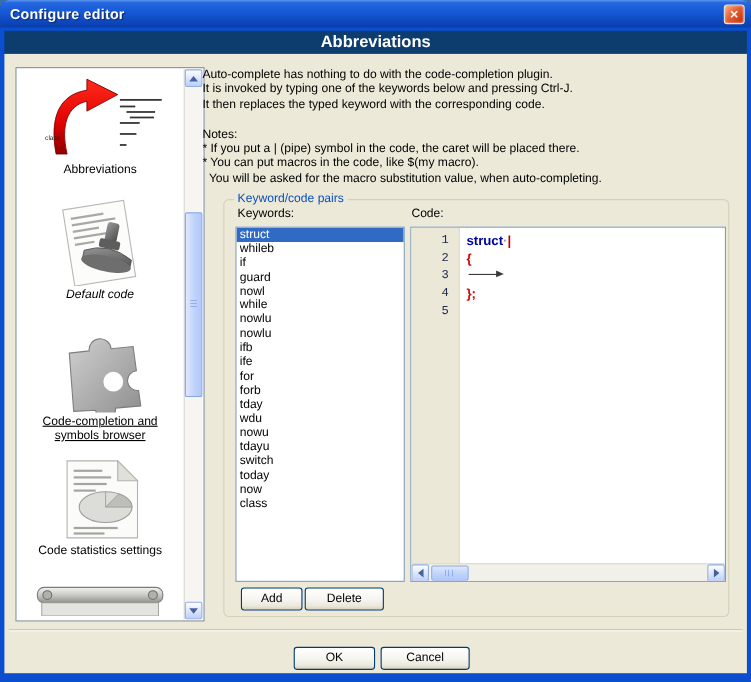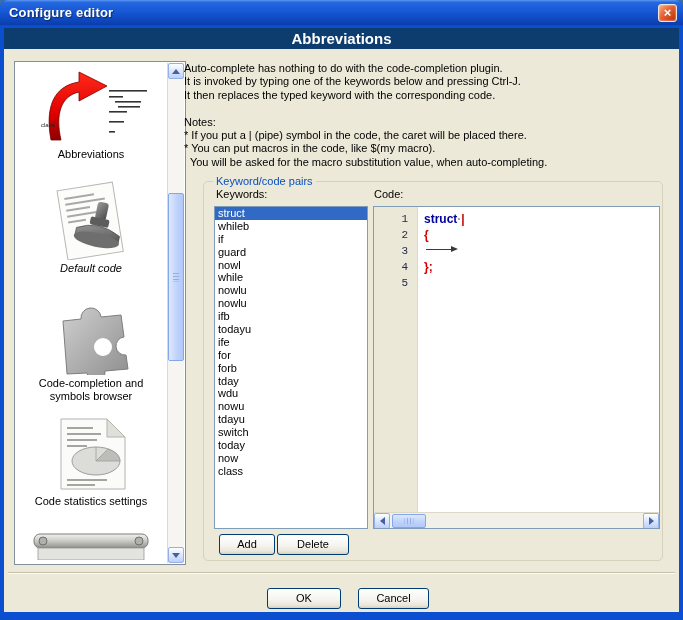"todayu" div.kw { html: <div>todayu</div> -> none }
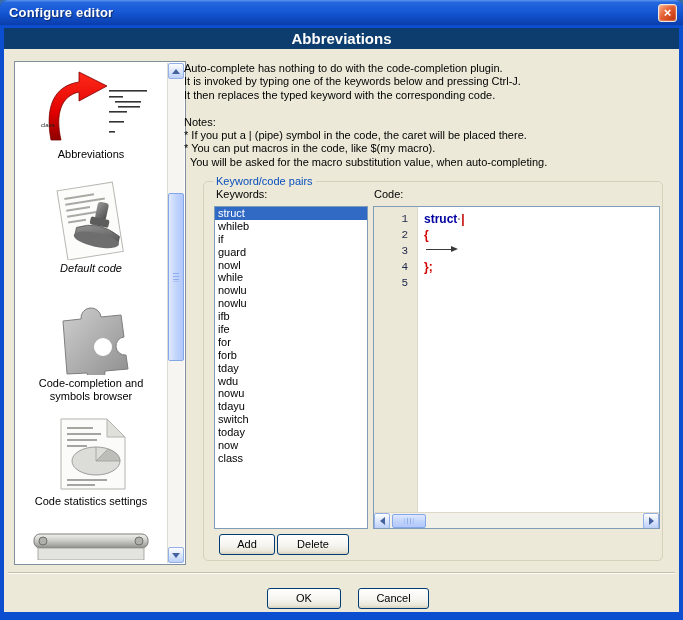"Code-completion and symbols browser" div.side-item { text-decoration: none -> underline }
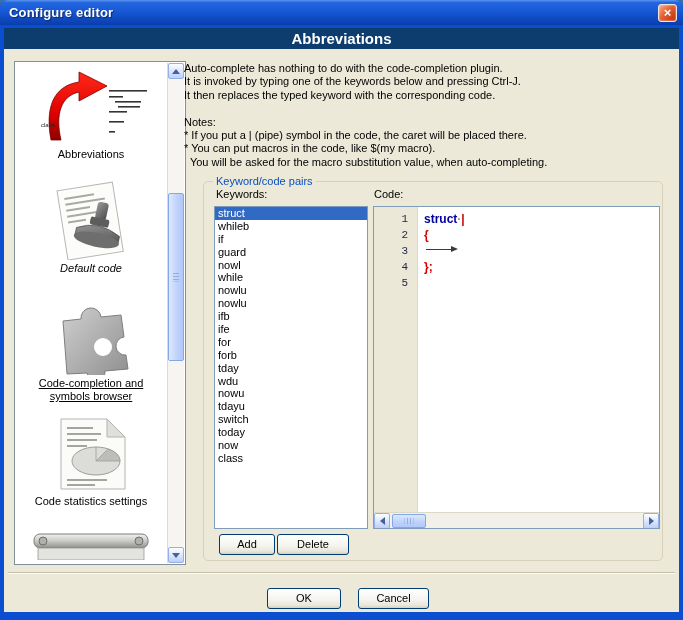"Cancel" div.xpbtn { left: 354px -> 342px; width: 71px -> 81px }
